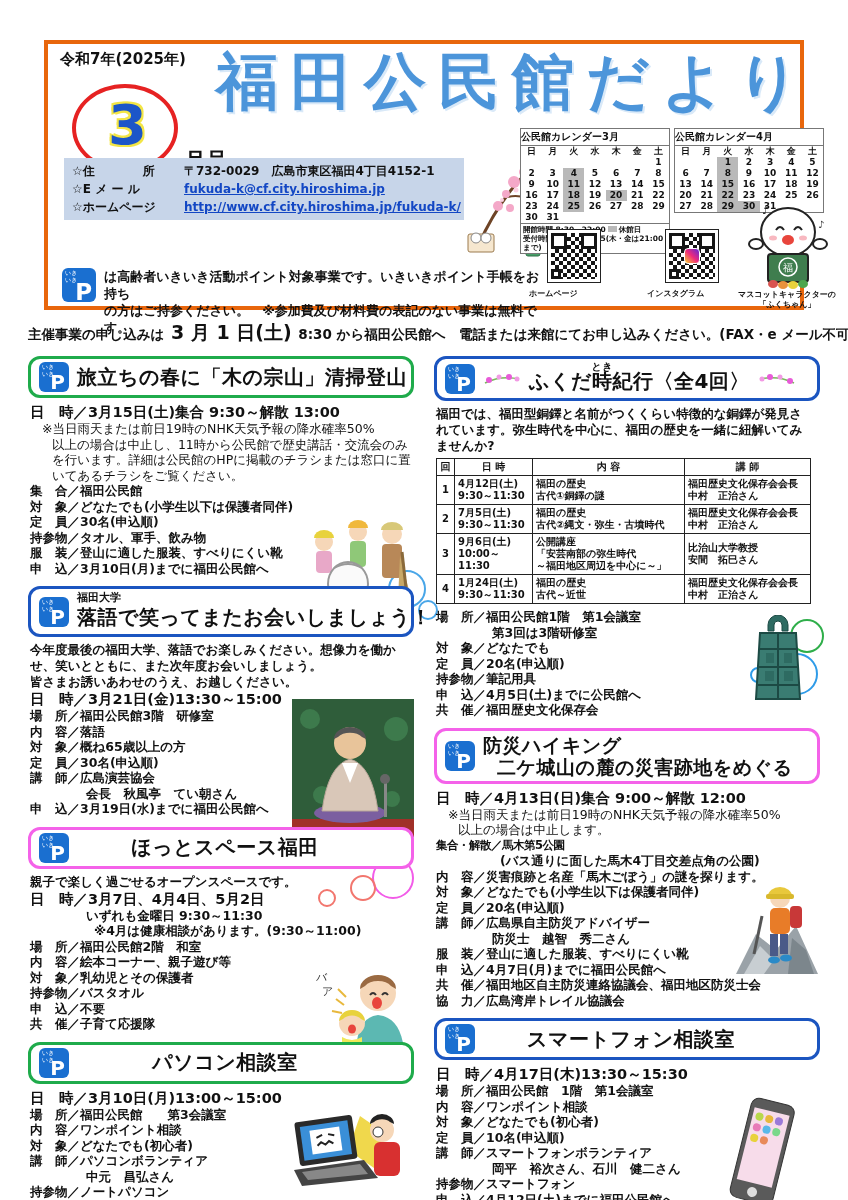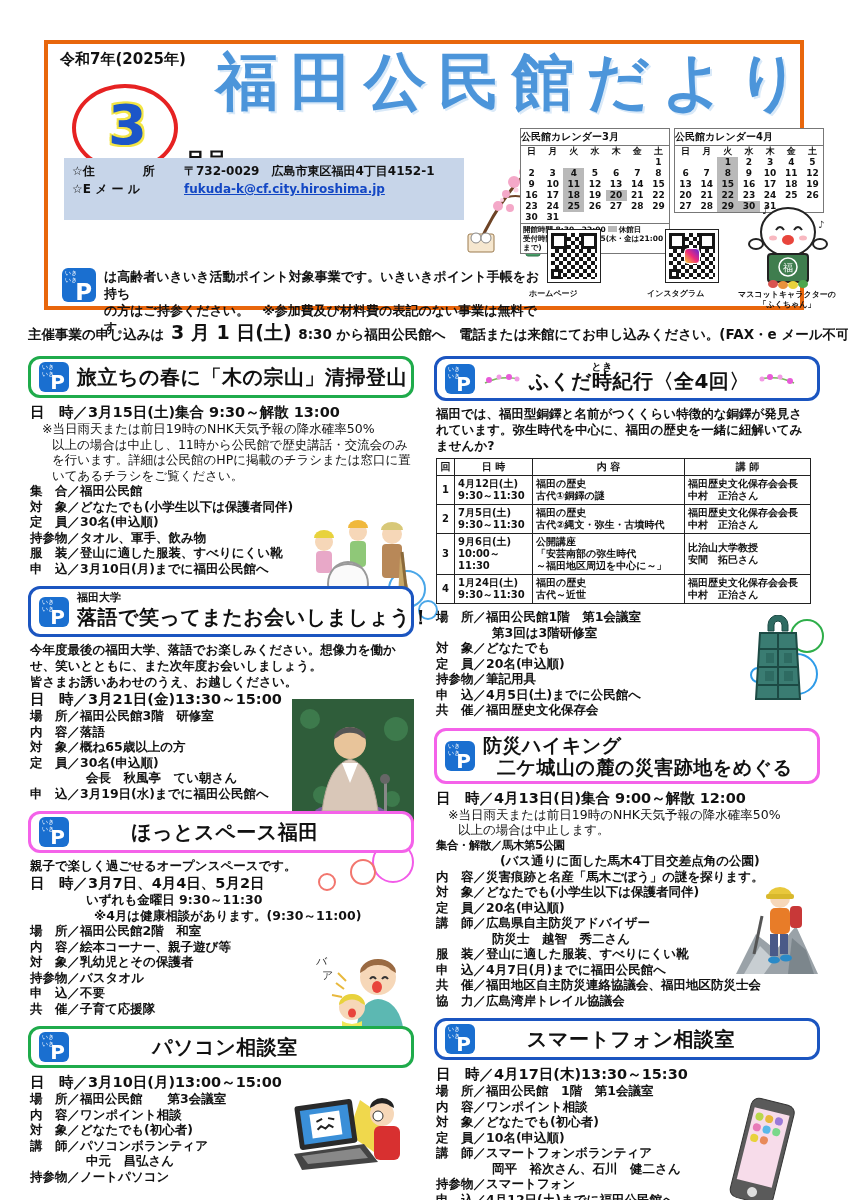"☆ホームページ" div.info-row { html: none -> <div> <span>☆ホームページ</span> <span>http://www.cf.city.hiroshima.jp/fukuda-k/</span> </div> }
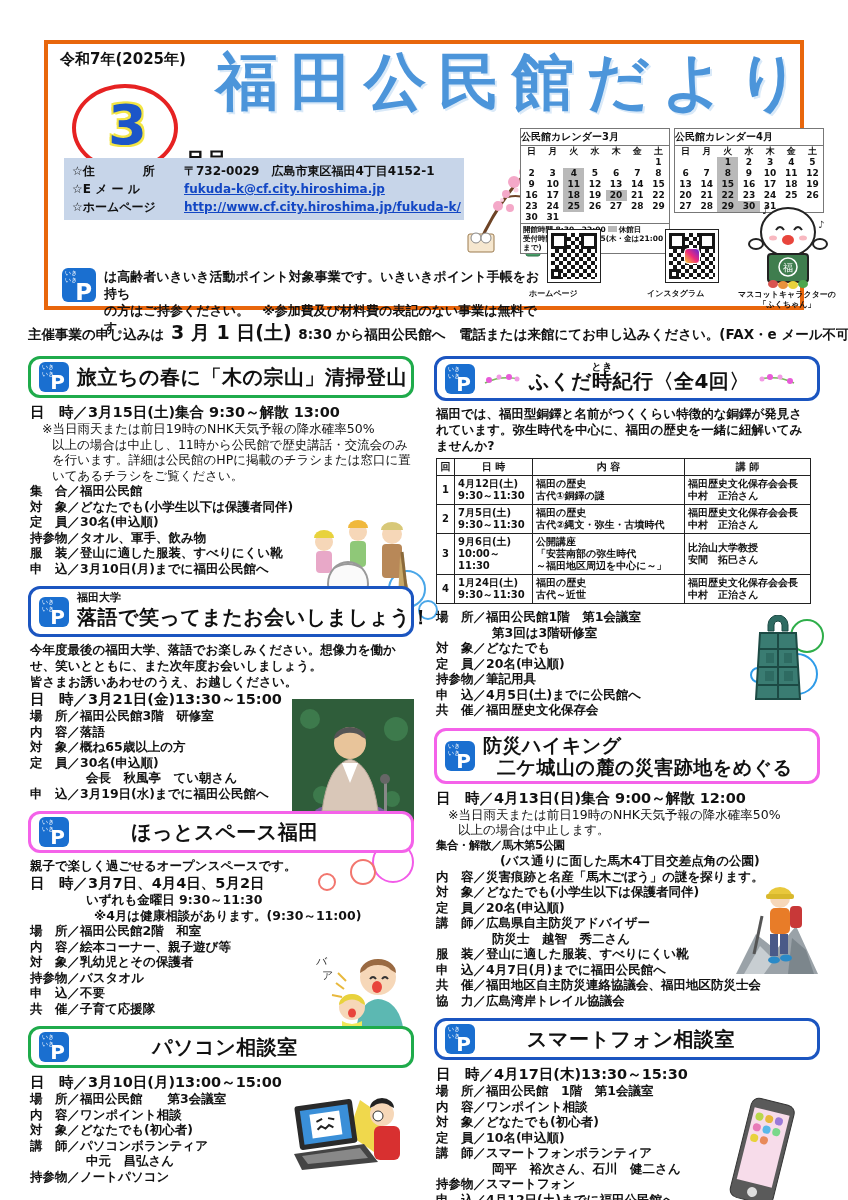"講 師／広島演芸協会" div.line { html: none -> <div>講 師／広島演芸協会</div> }
